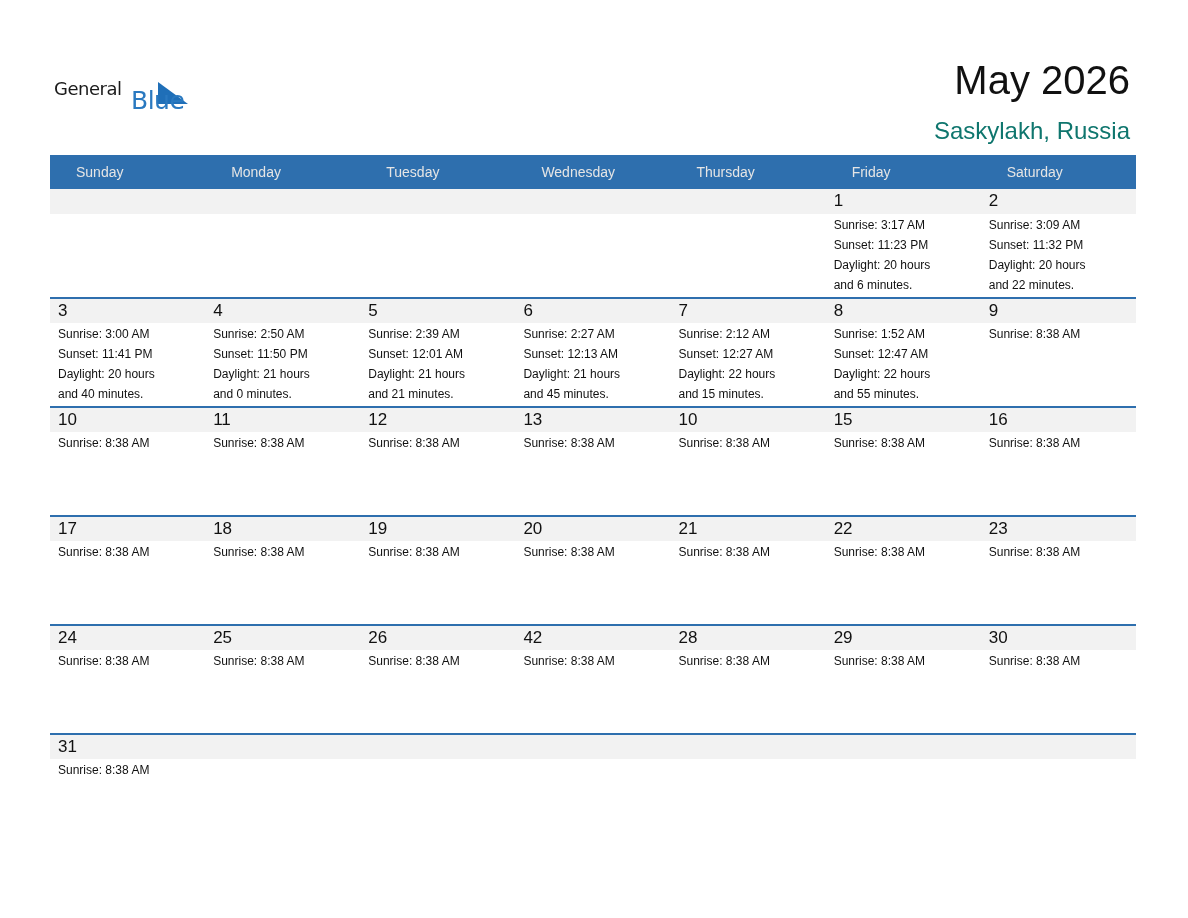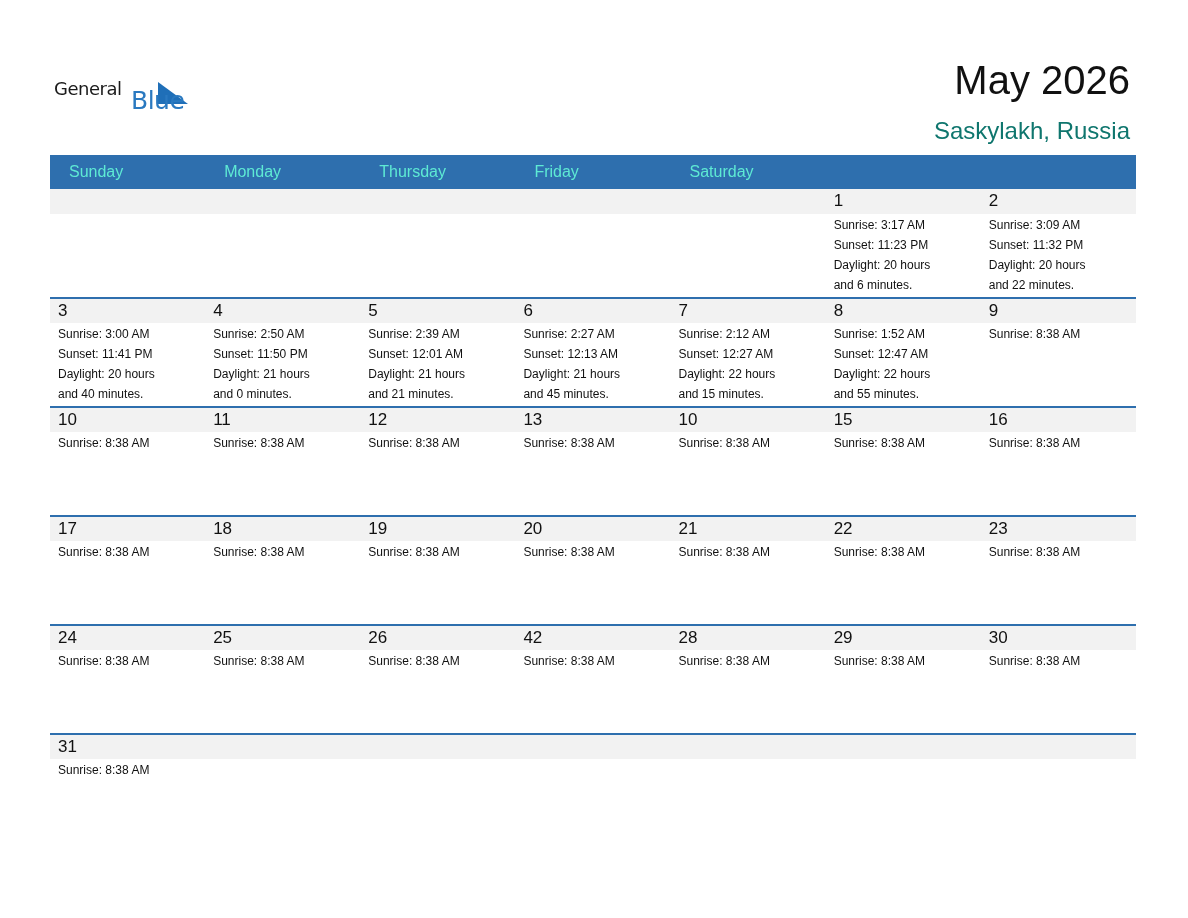"Sunday" .head .hc { color: #5eead4 -> #e5e5e5; font-size: 16px -> 14px; padding-left: 19px -> 26px }
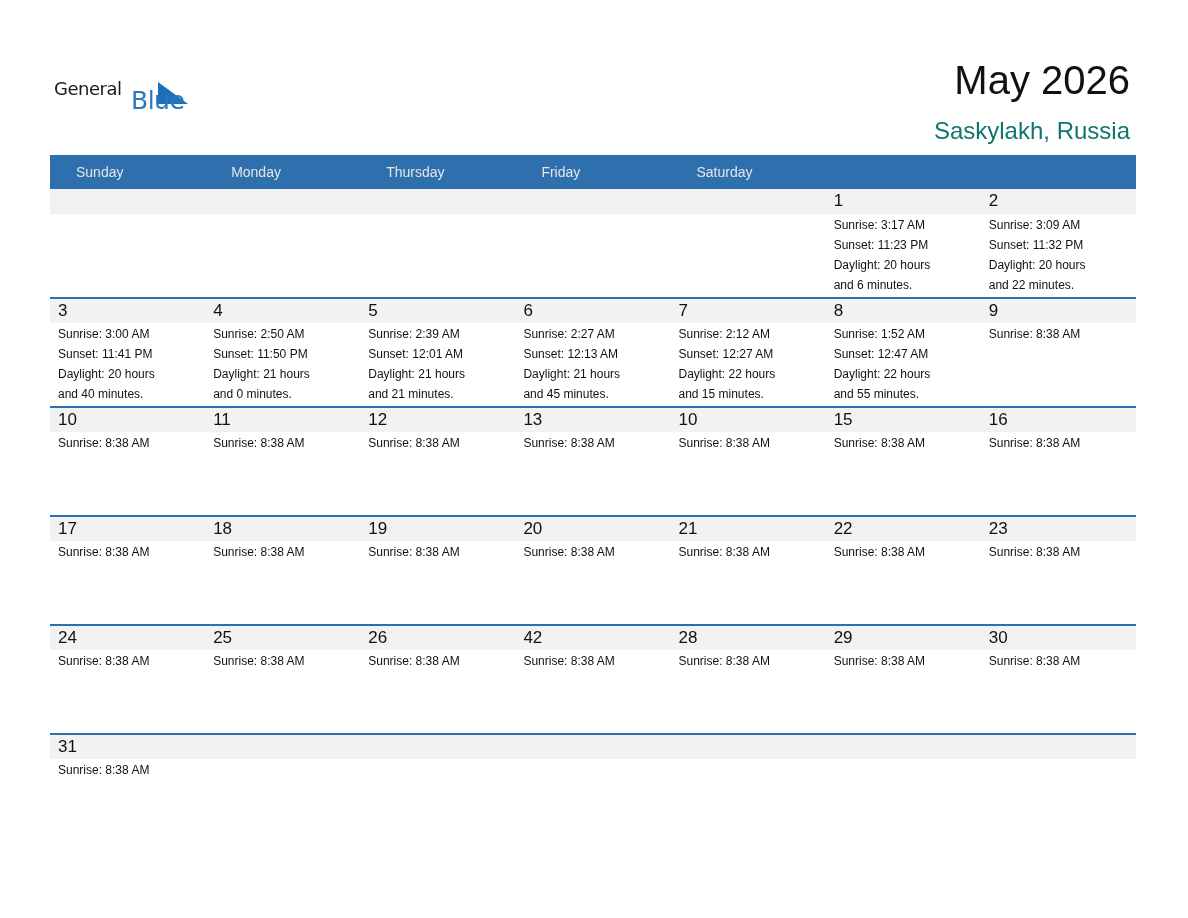"Tuesday" div.hc { html: none -> <div>Tuesday</div> }
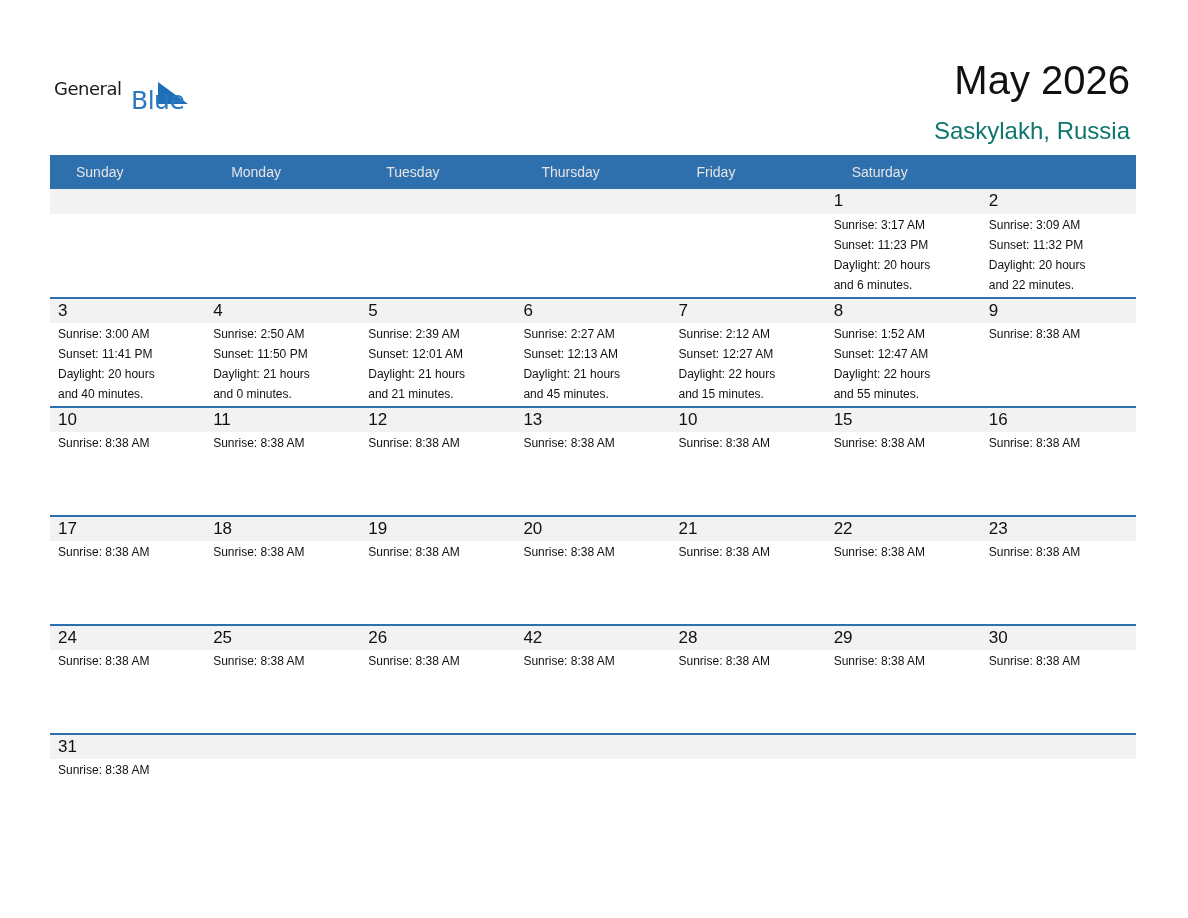"Wednesday" div.hc { html: none -> <div>Wednesday</div> }
